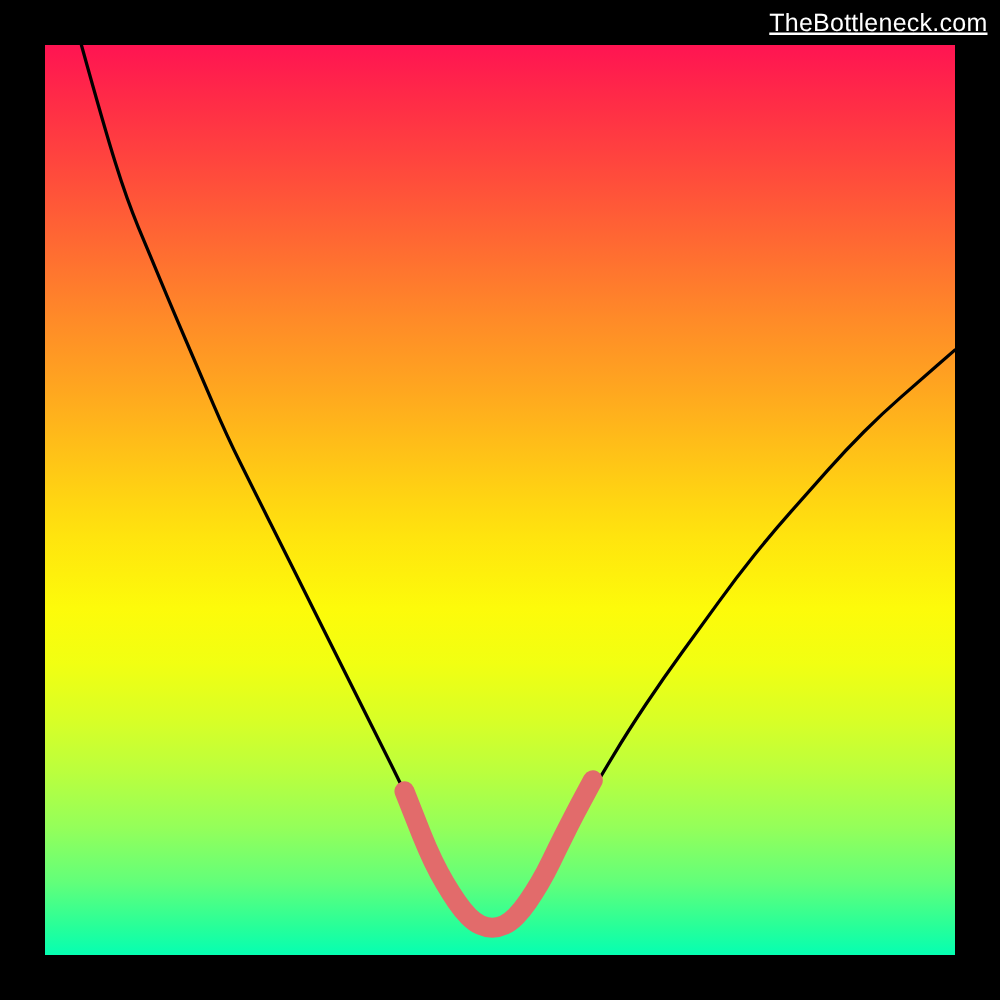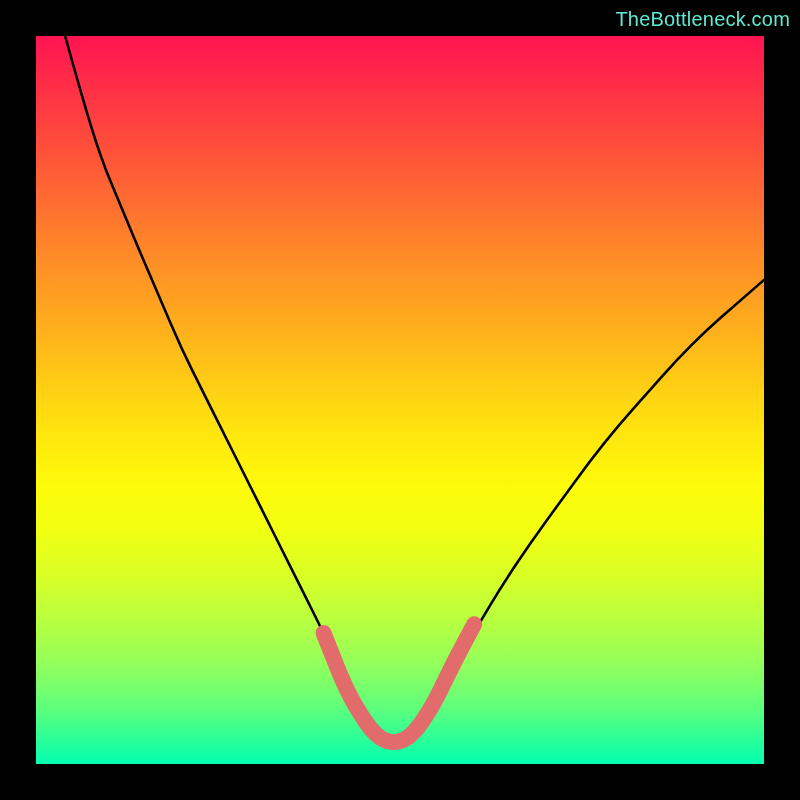"TheBottleneck.com" .watermark { color: #5eead4 -> #ffffff; text-decoration: none -> underline }
